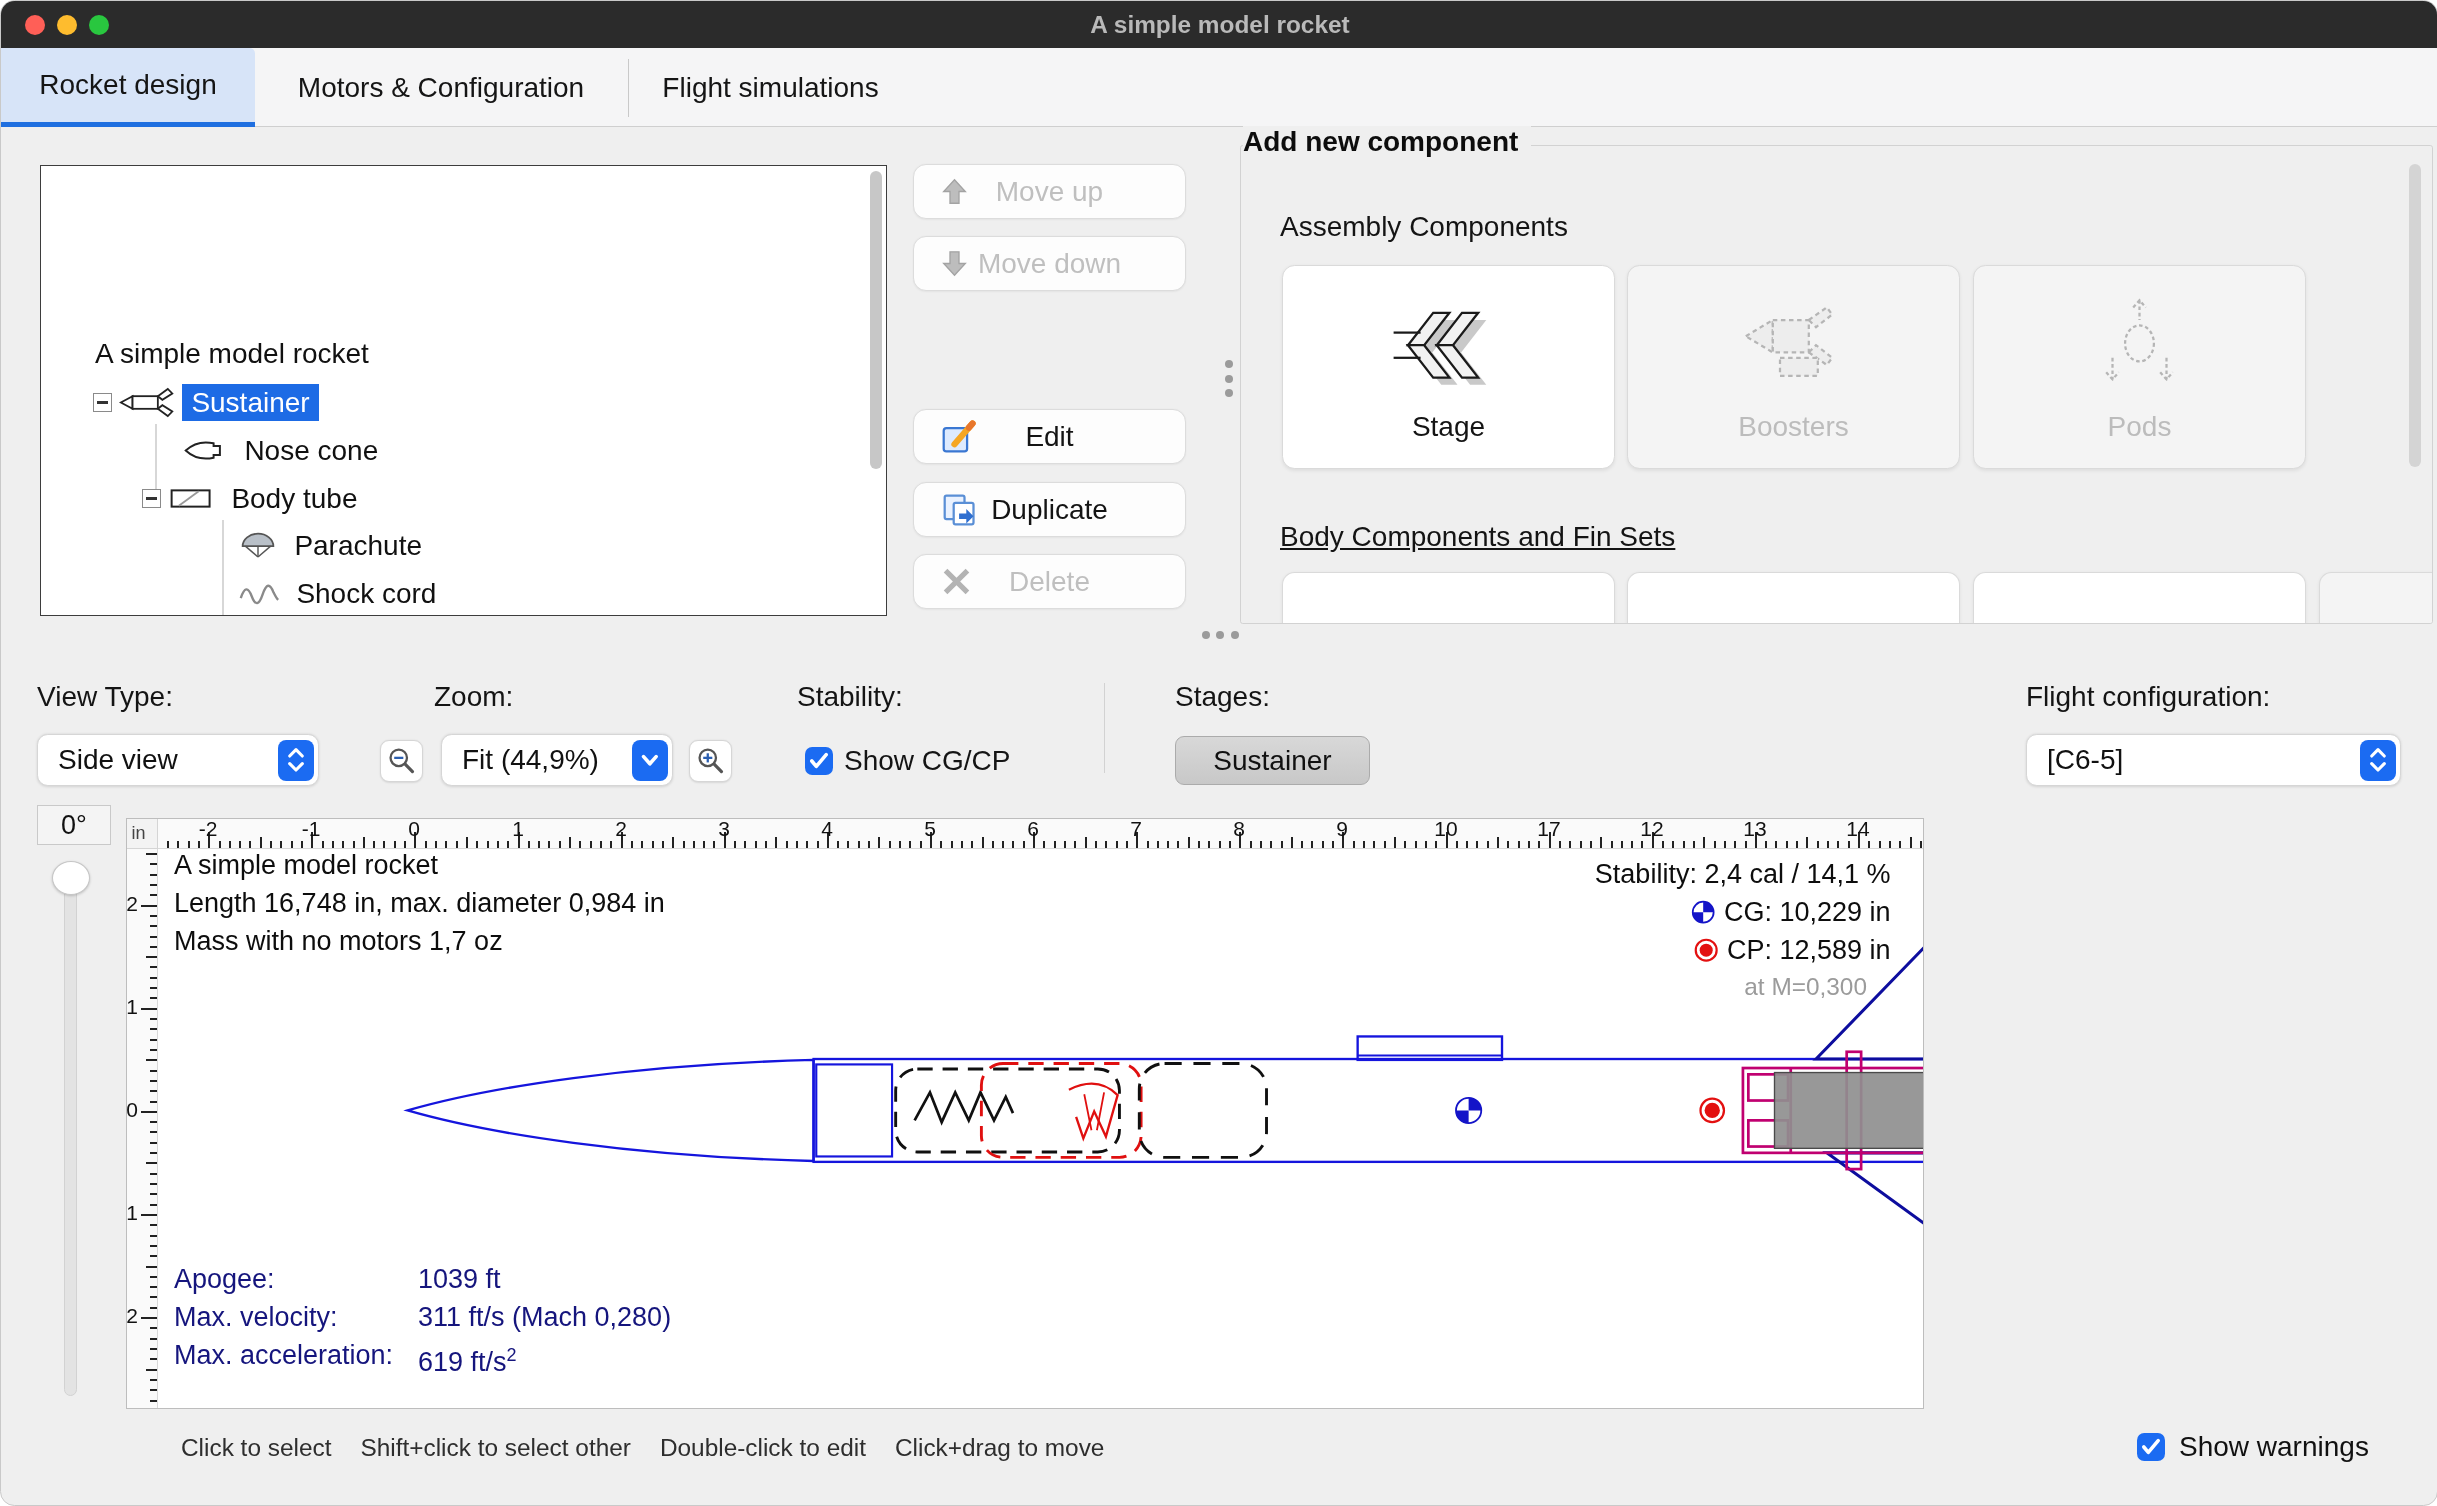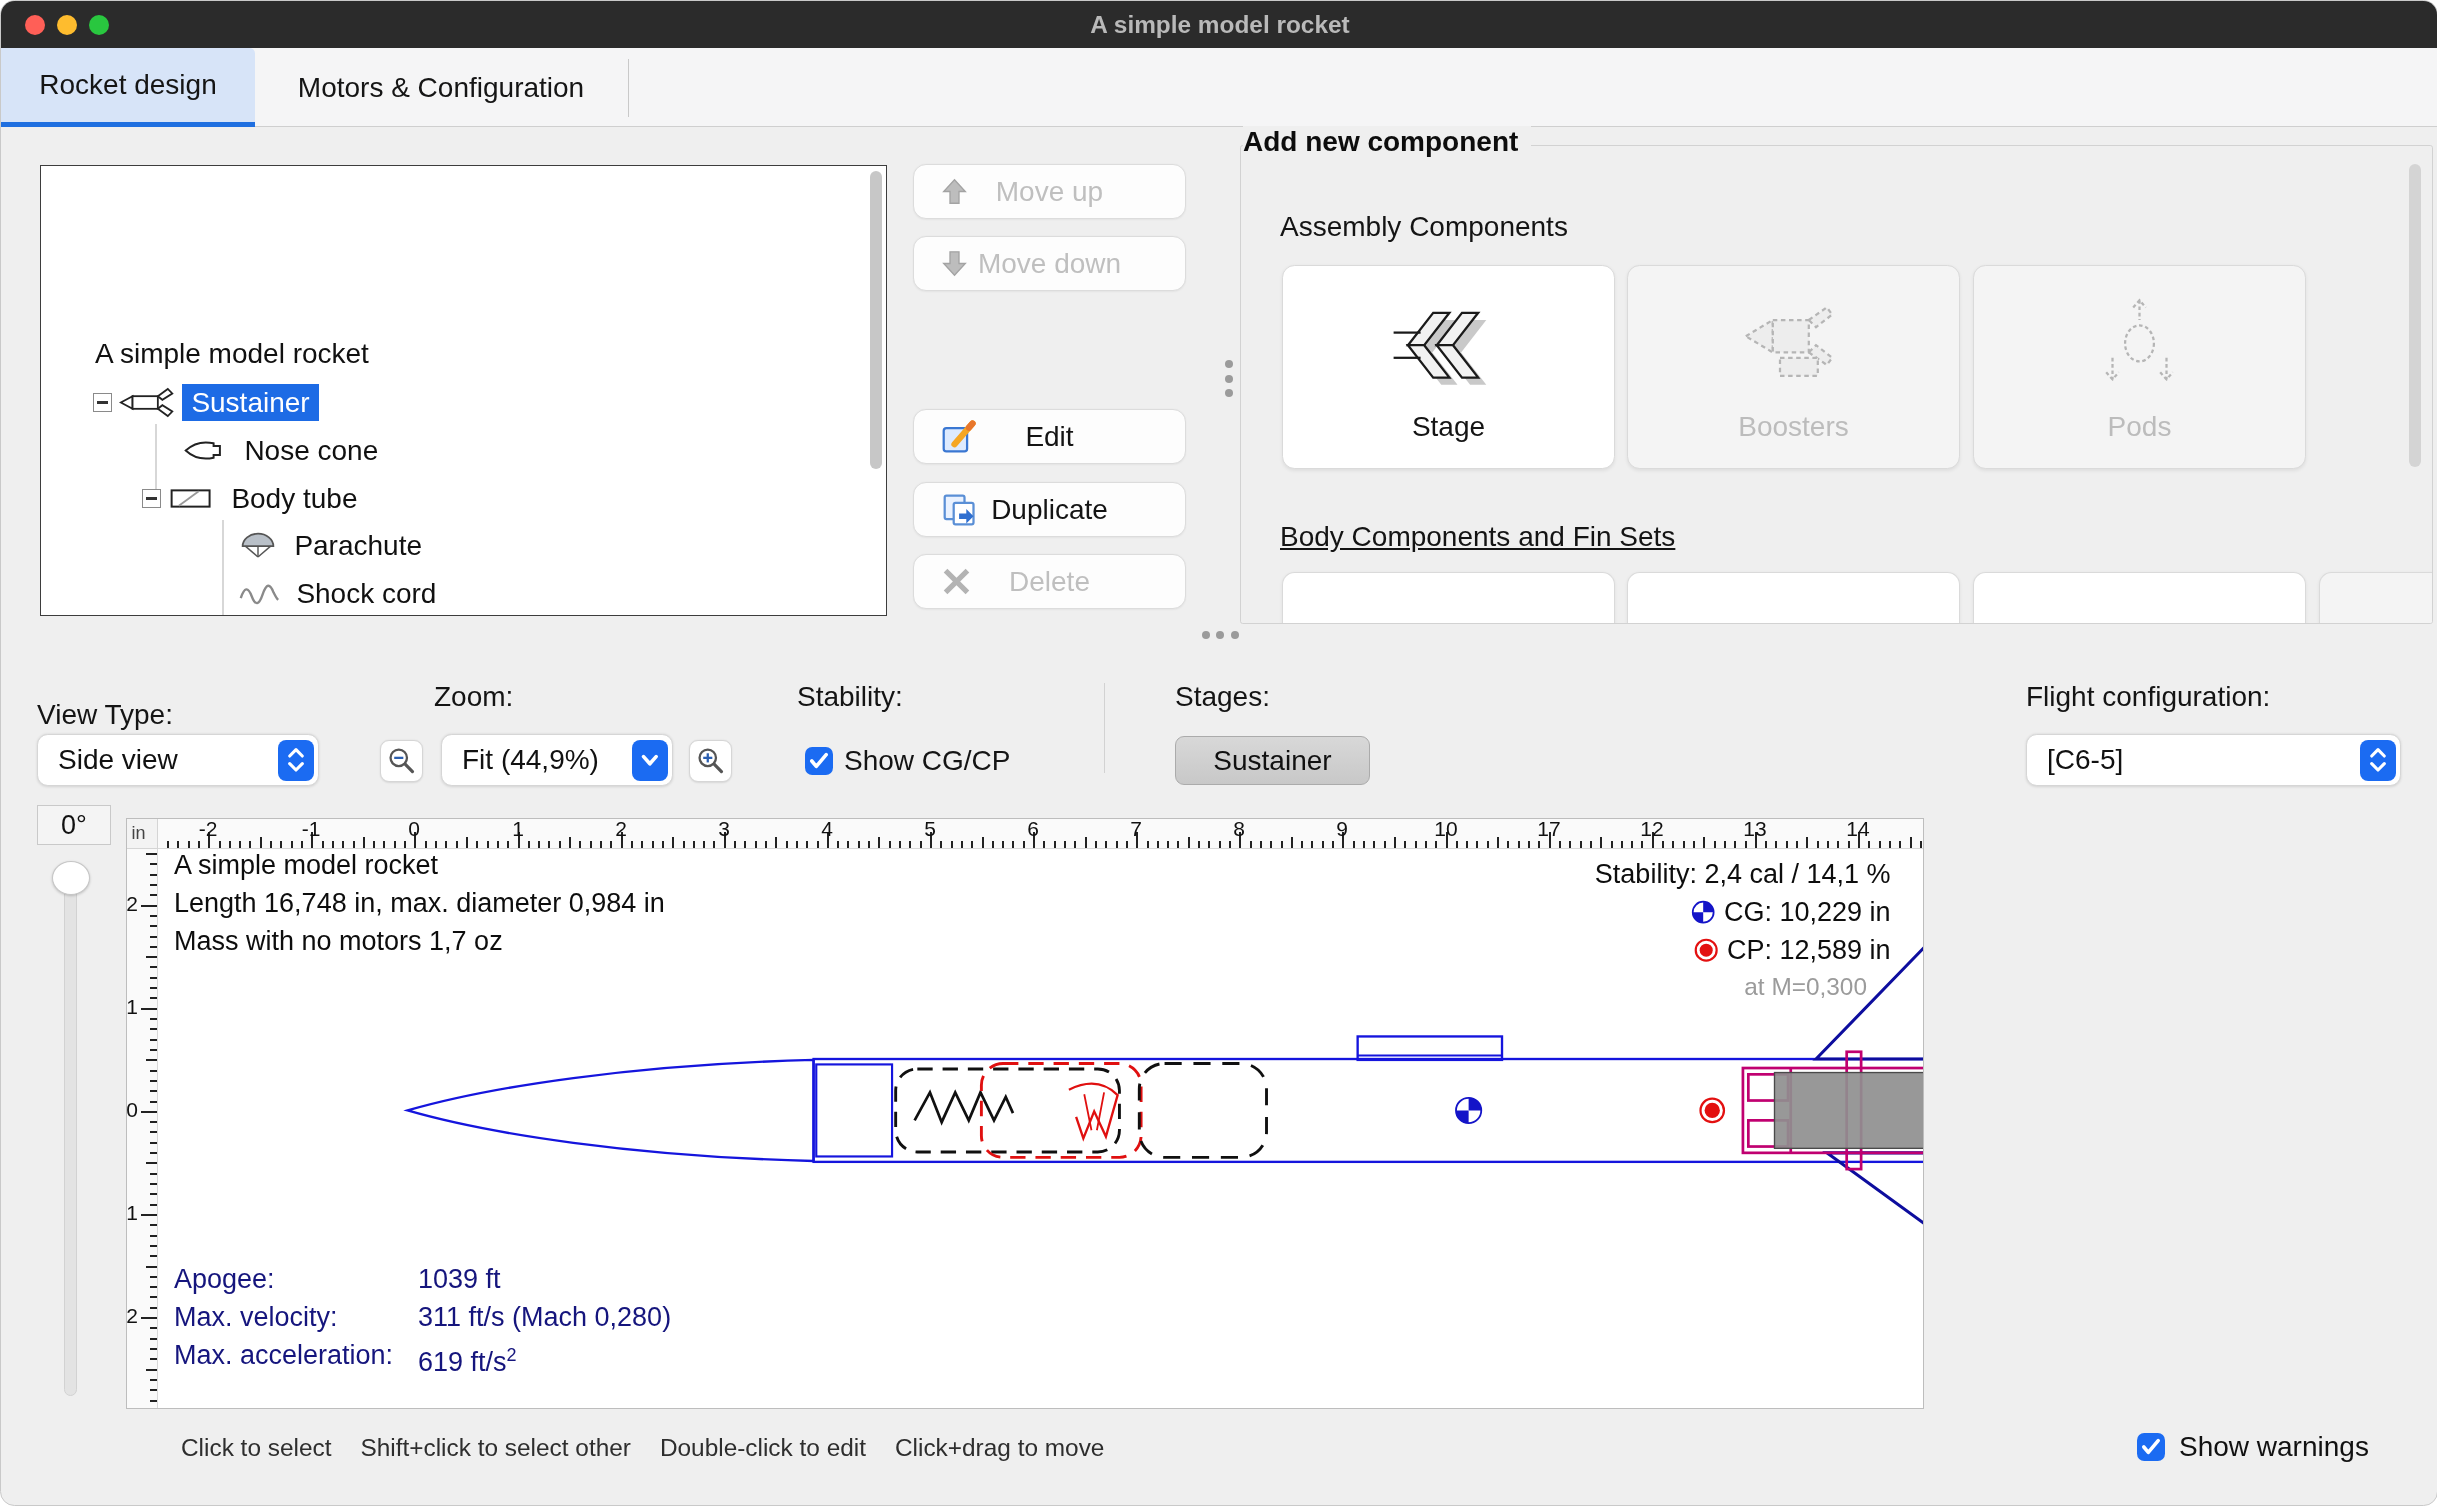"Flight simulations" div.tab { html: none -> <div> <span>Flight simulations</span> </div> }
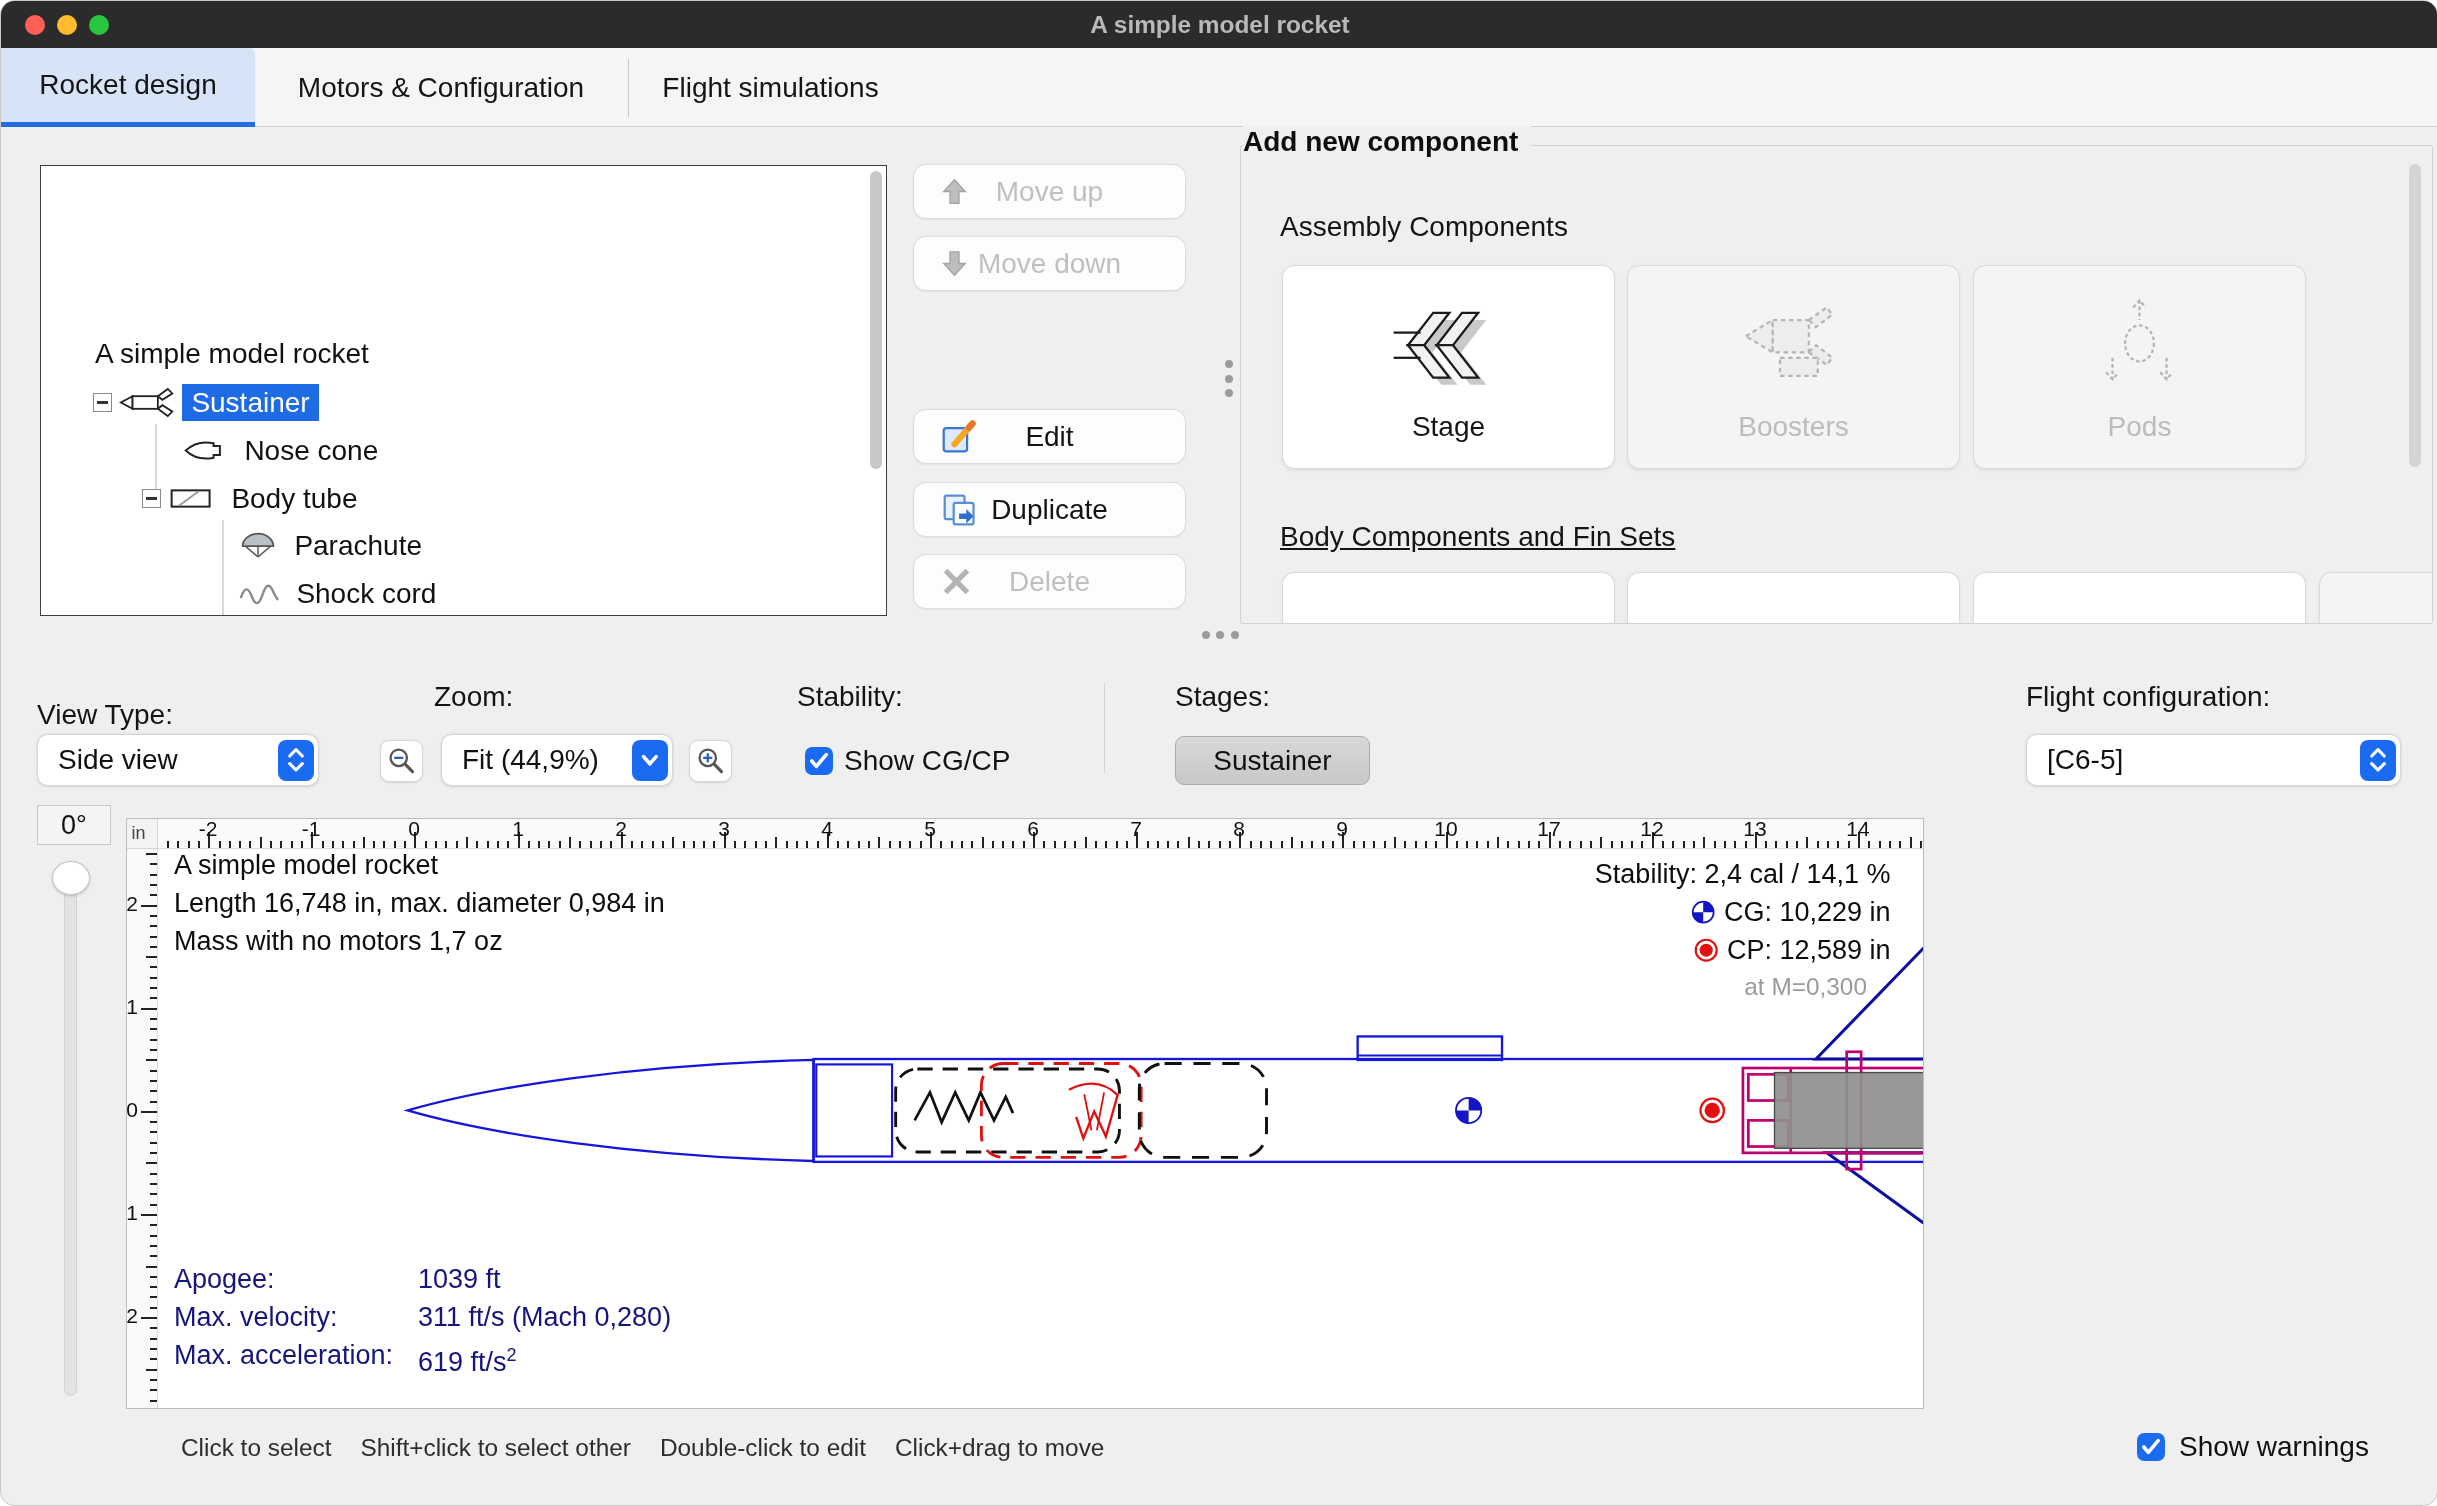"View Type:" div.ctl-label { margin-top: 18px -> none }
